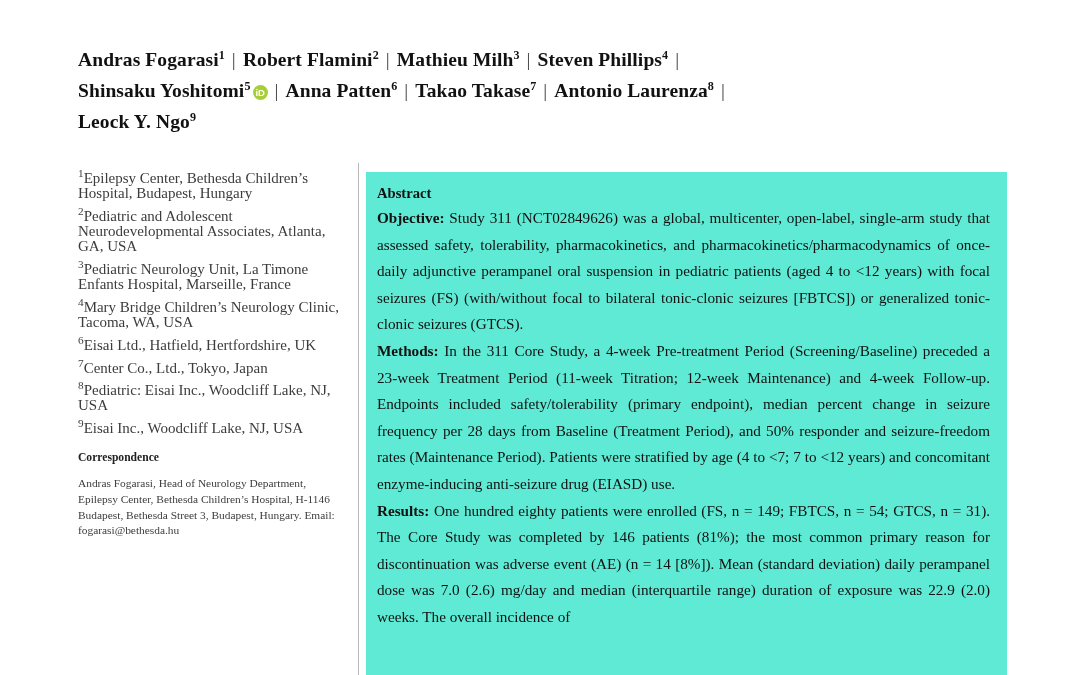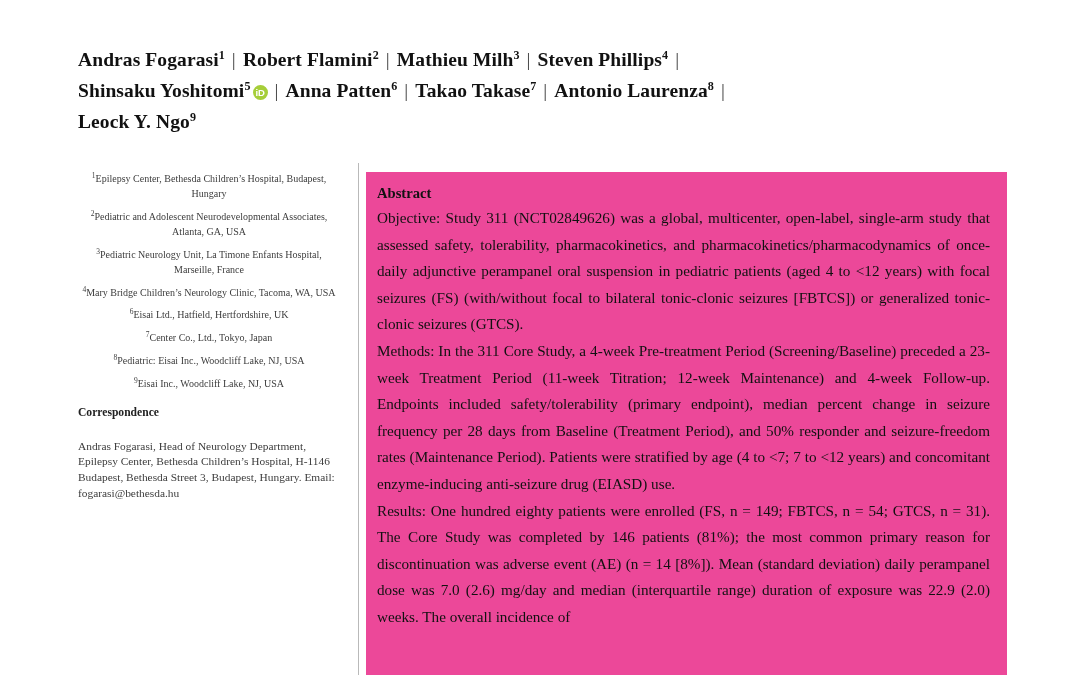"1Epilepsy Center, Bethesda Children’s" .affiliation-item { font-size: 10px -> 15px; text-align: center -> left }
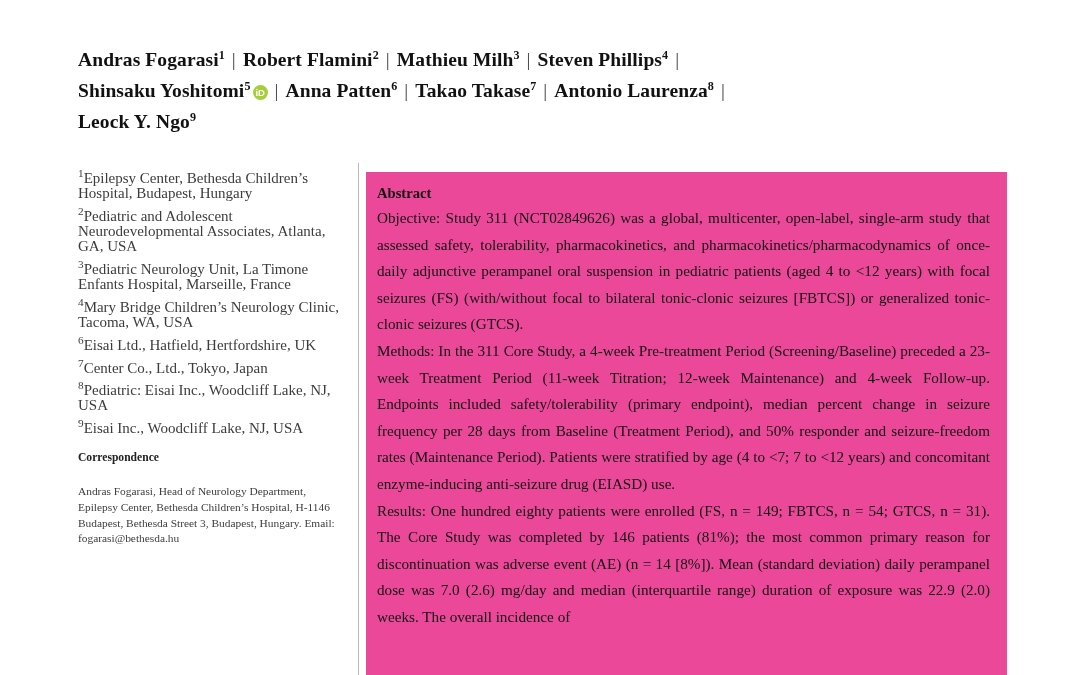"Abstract" #abstract-box { background: #ec4899 -> #5eead4 }
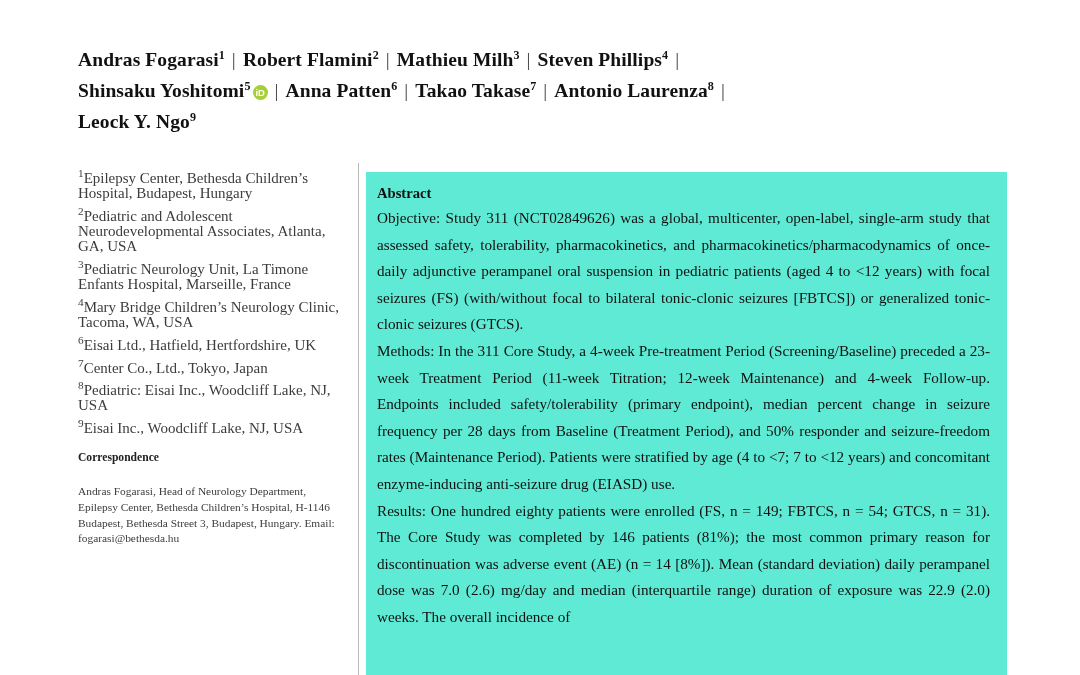"Objective:" .abstract-para .section-label { font-weight: normal -> bold }
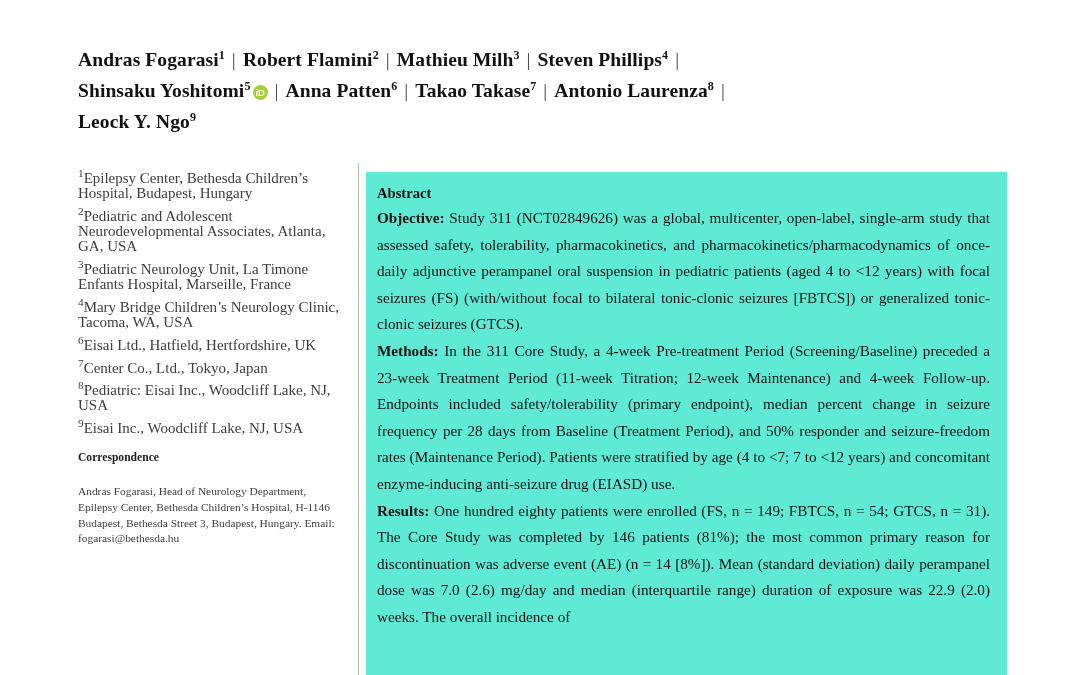"Correspondence" .correspondence-heading { margin-bottom: 18px -> 10px }
